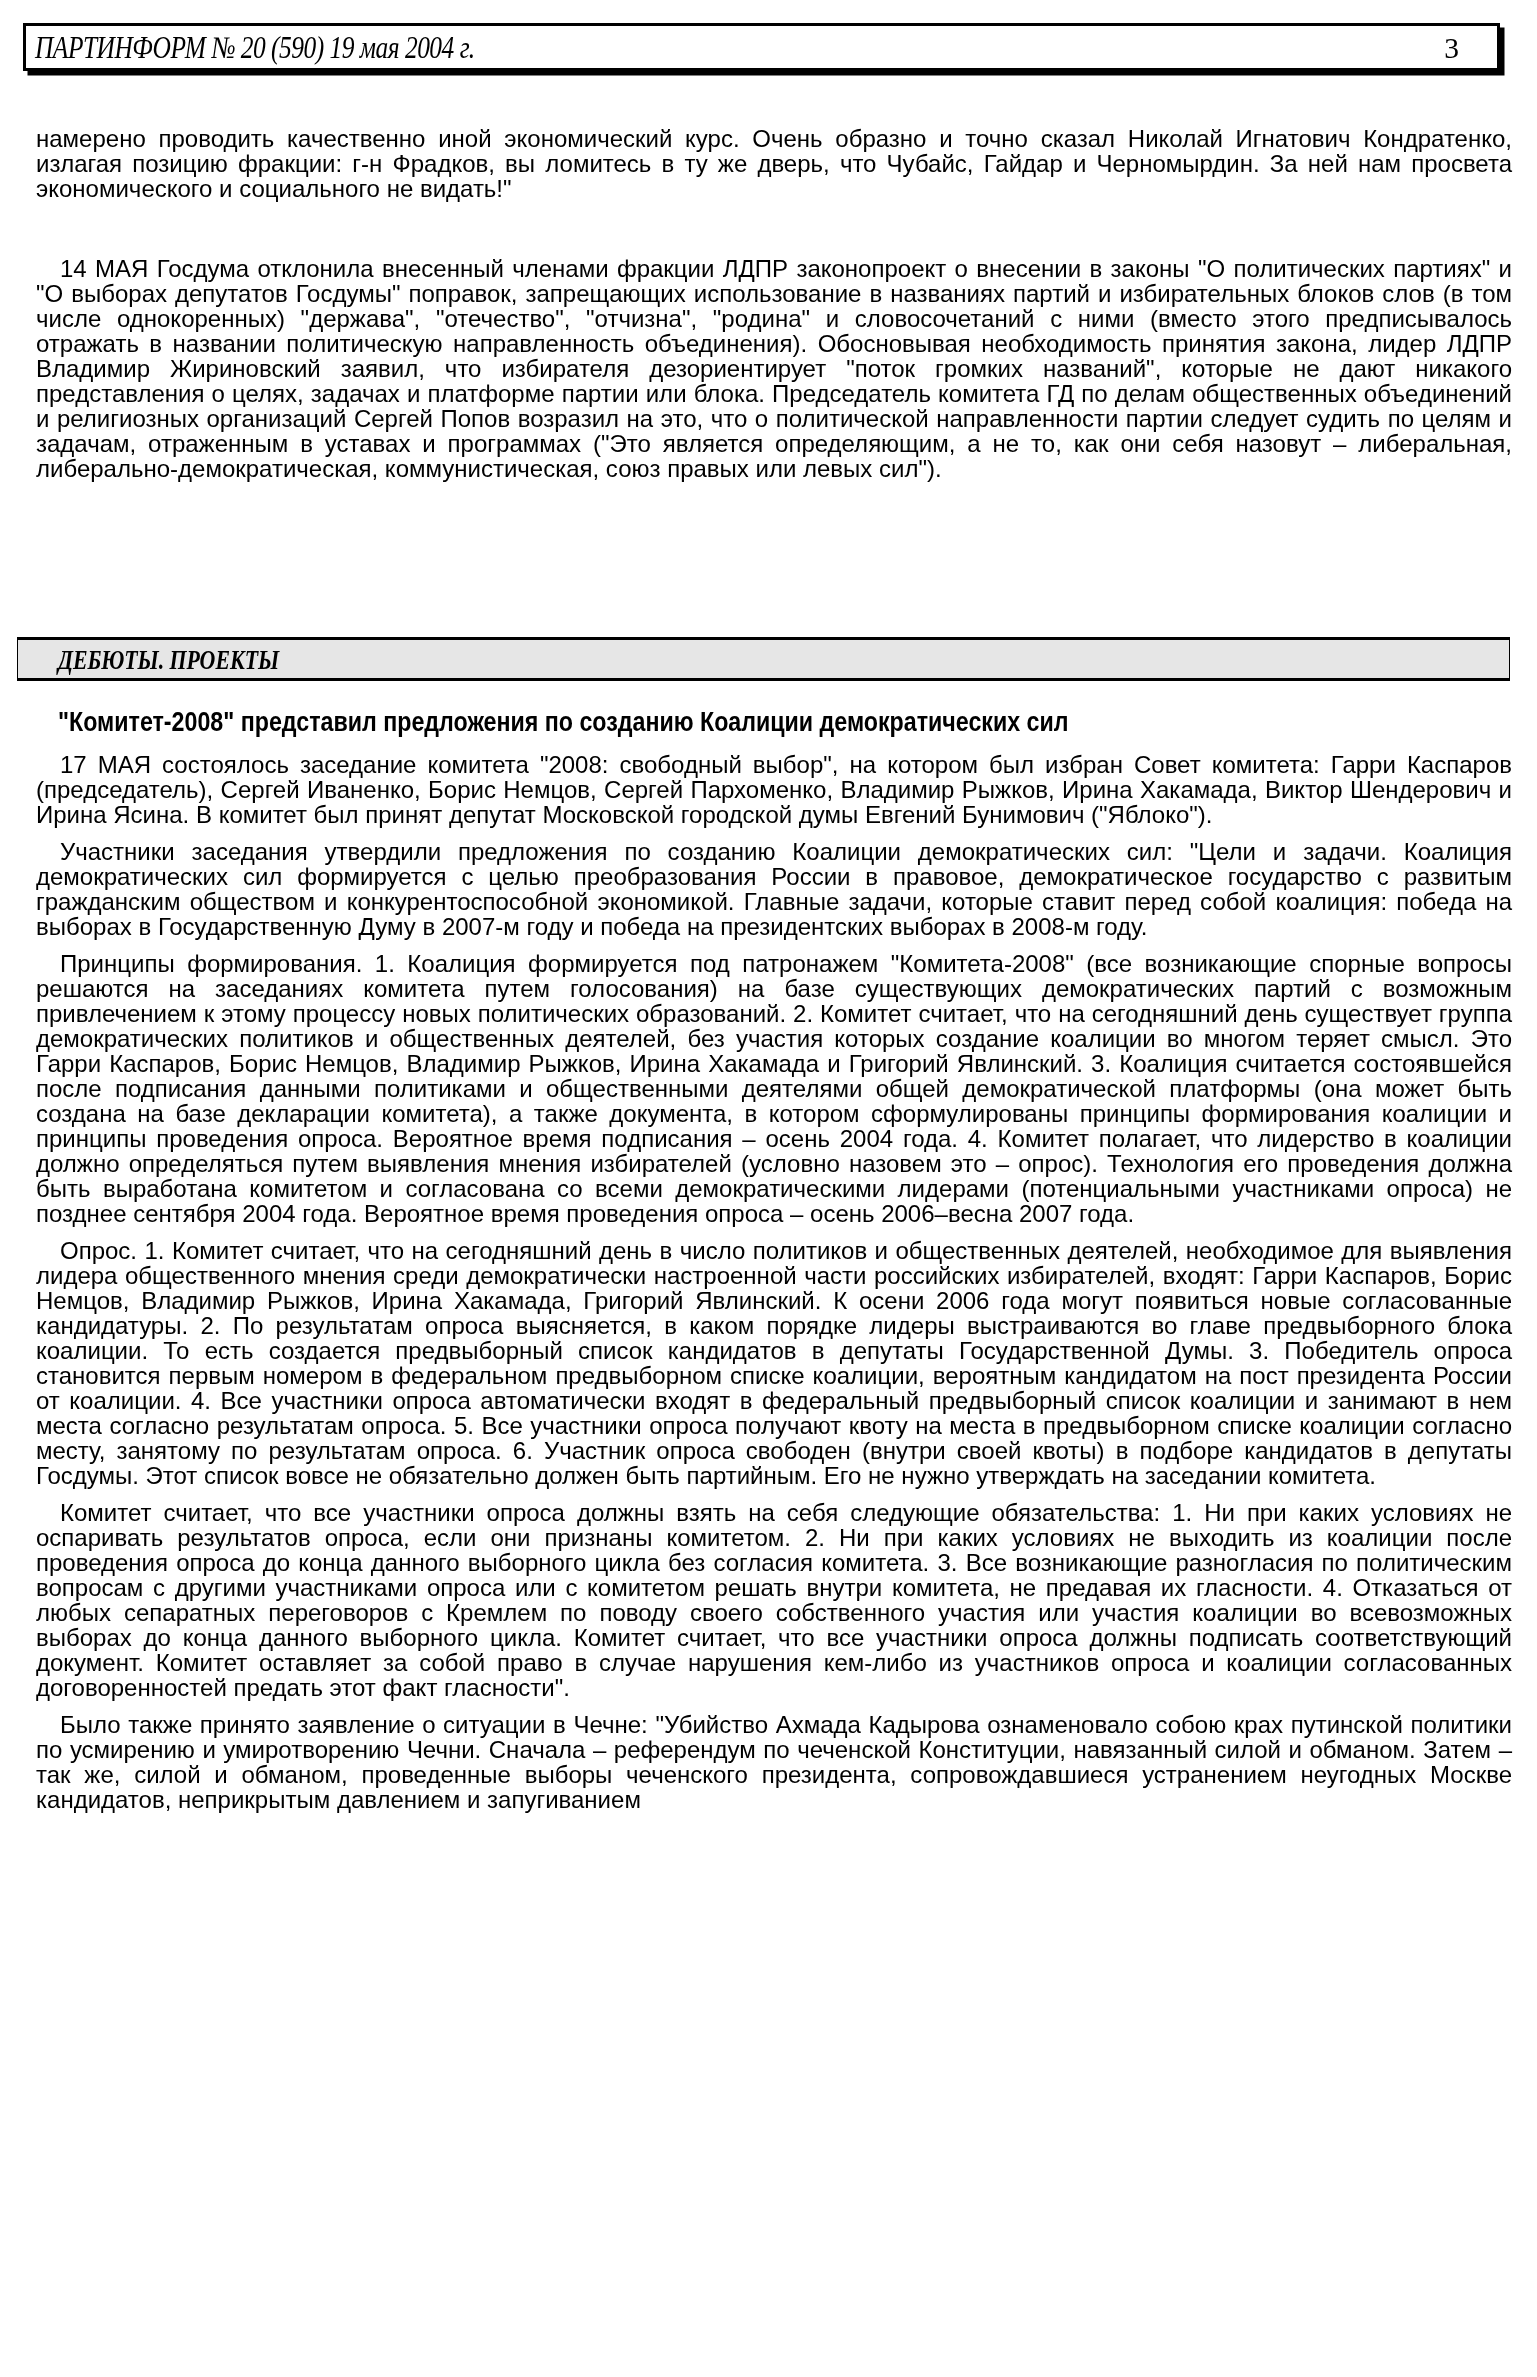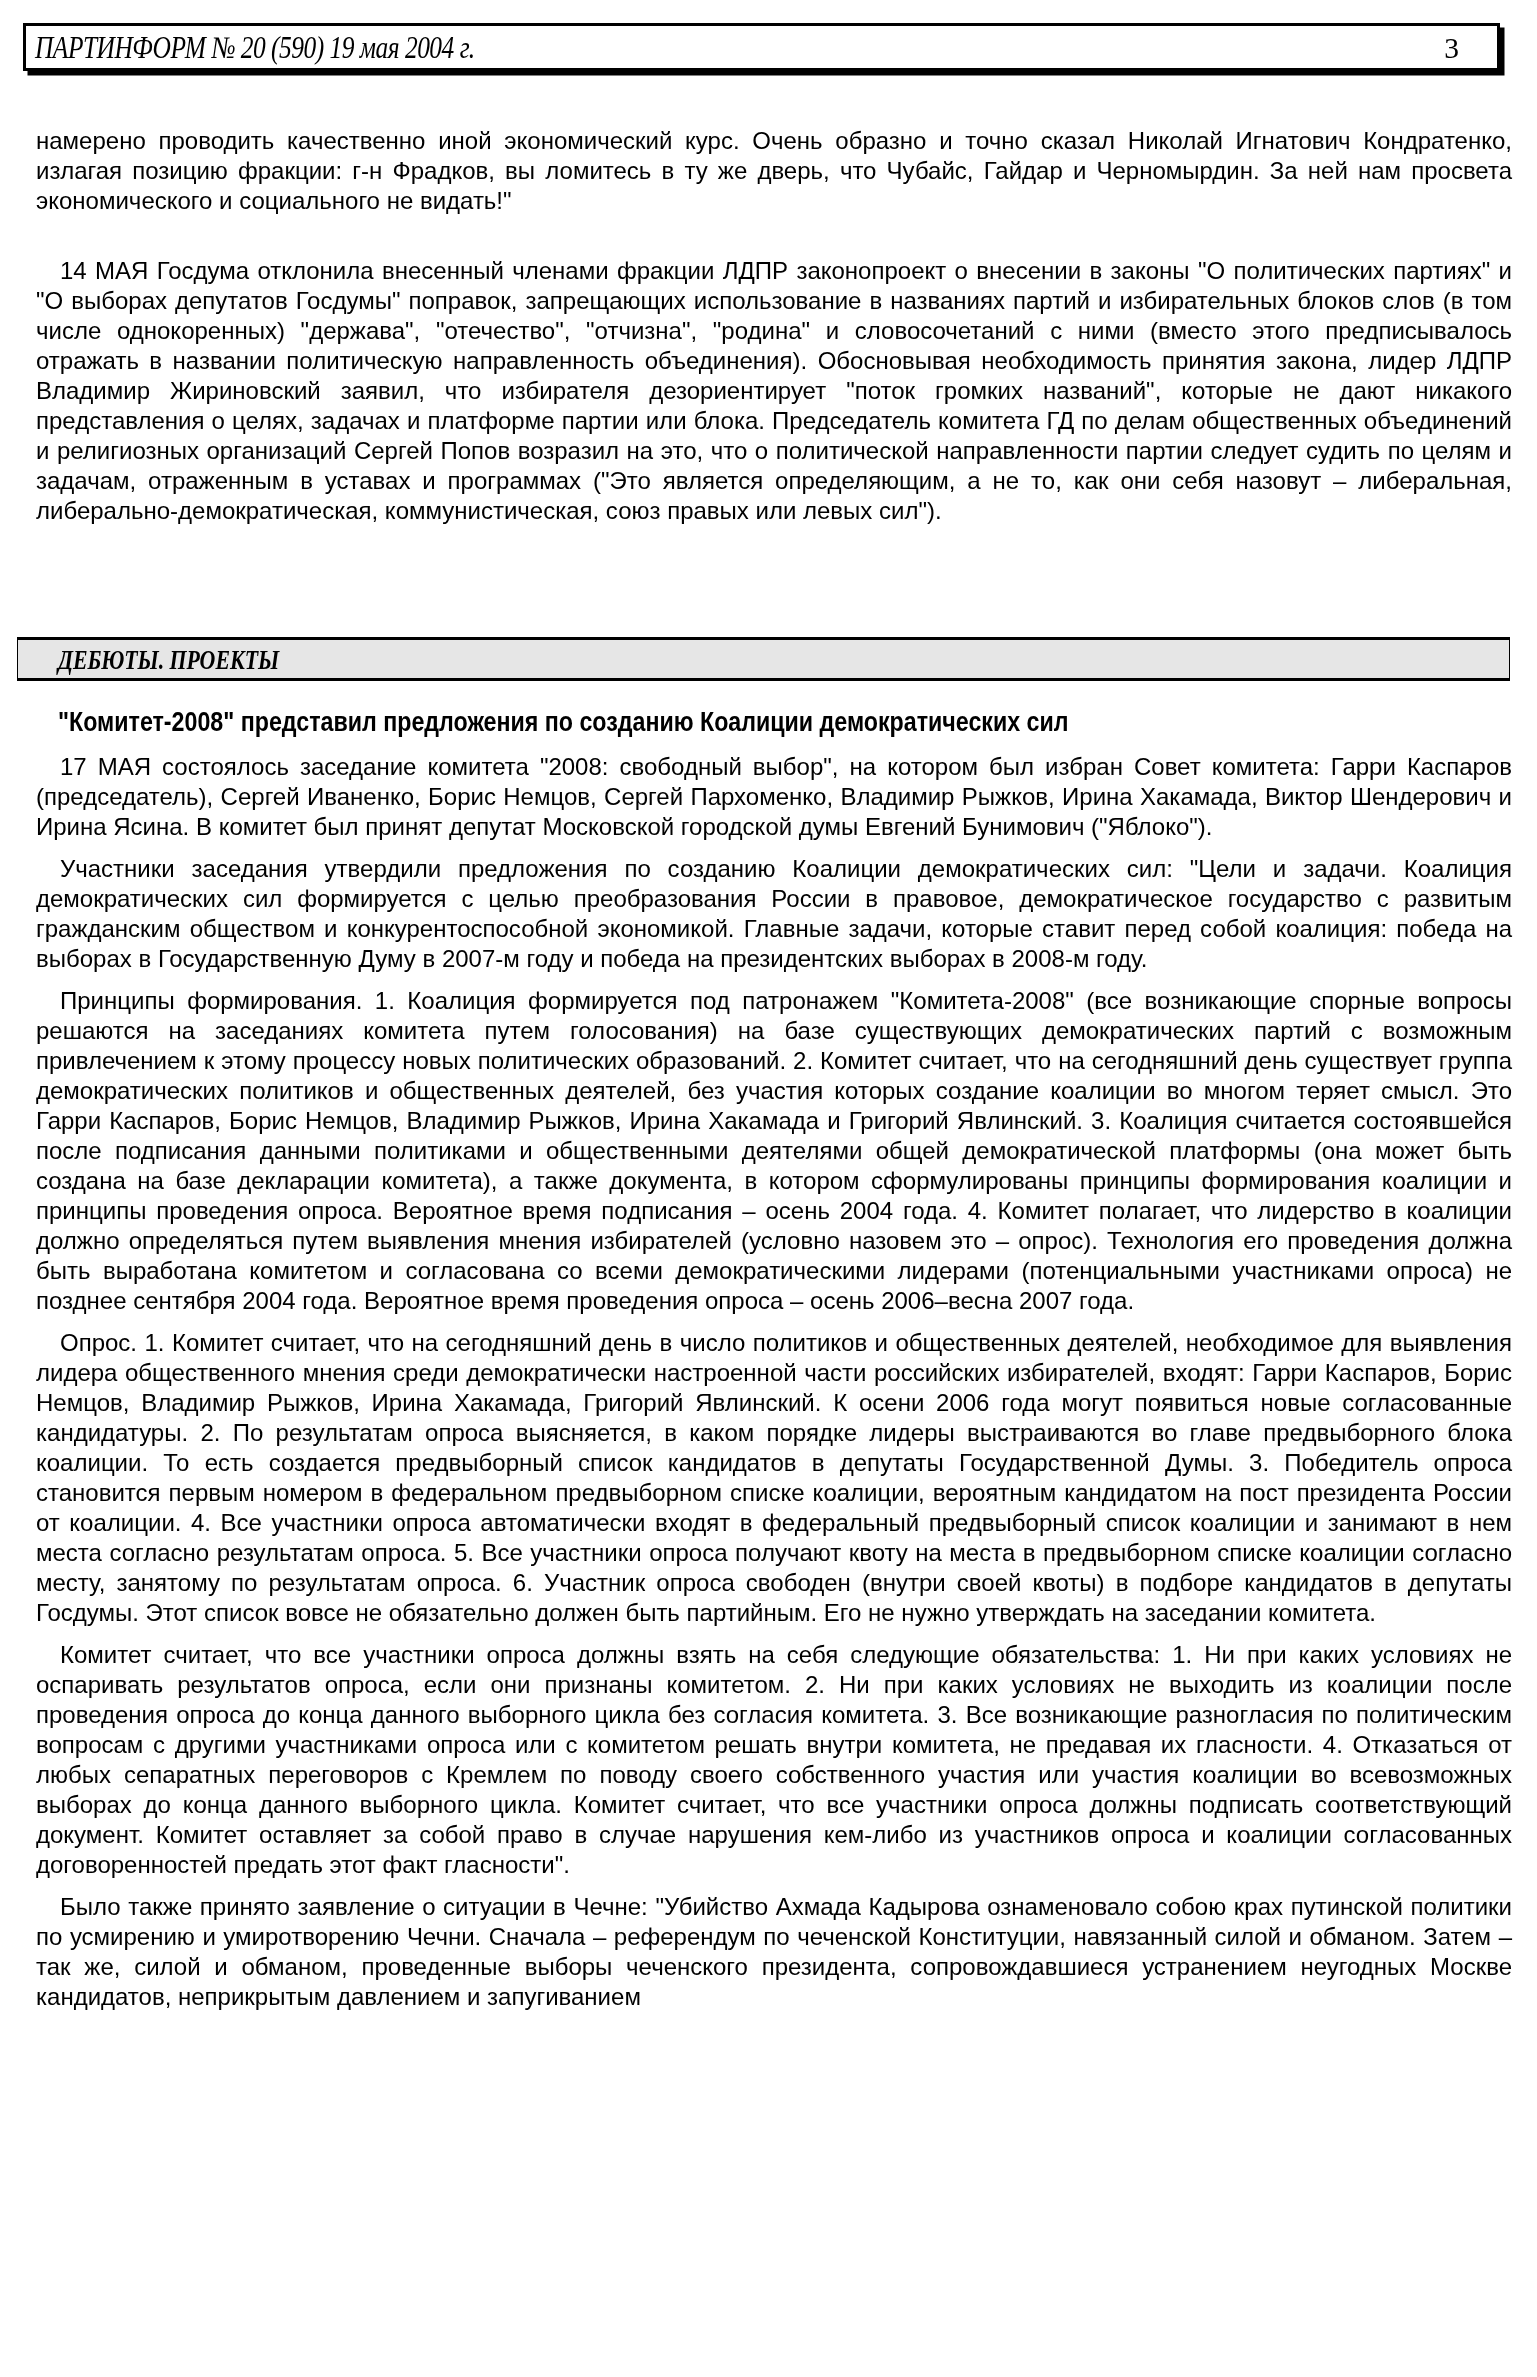"намерено проводить качественно иной" .content { line-height: 30px -> 25px }
